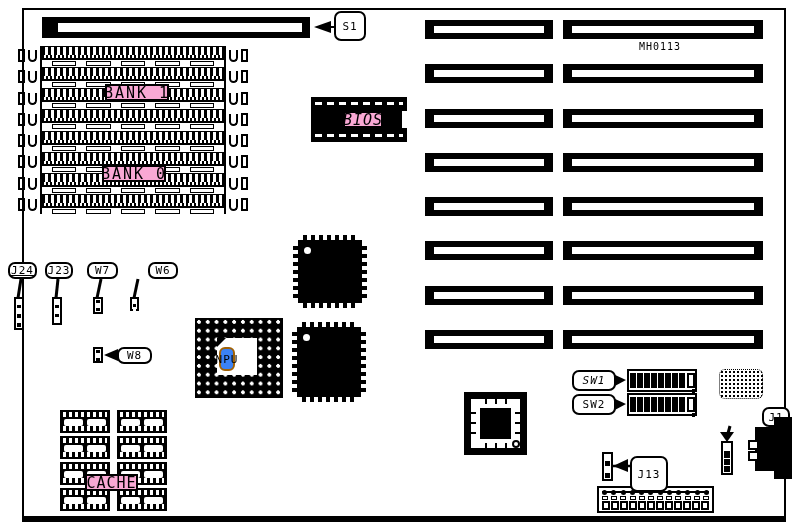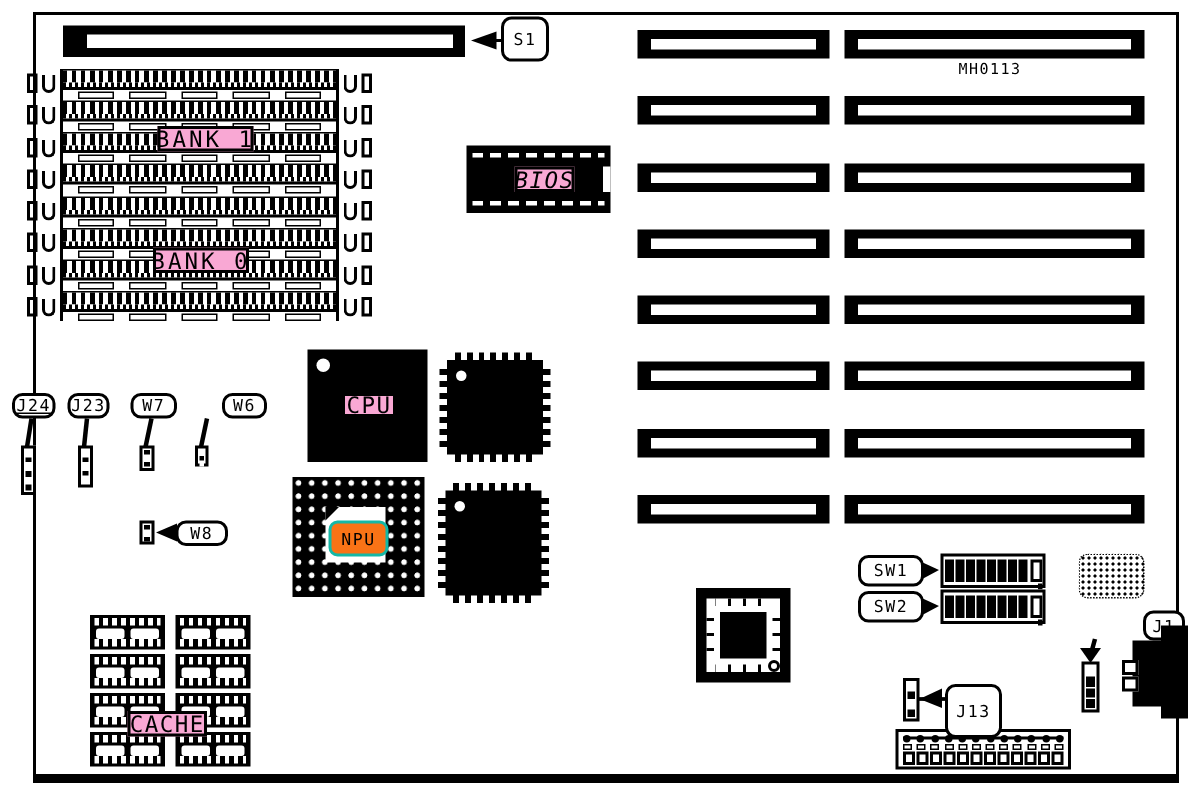"CPU" div.cpu { html: <div> <div></div> <div>CPU</div> </div> -> none }
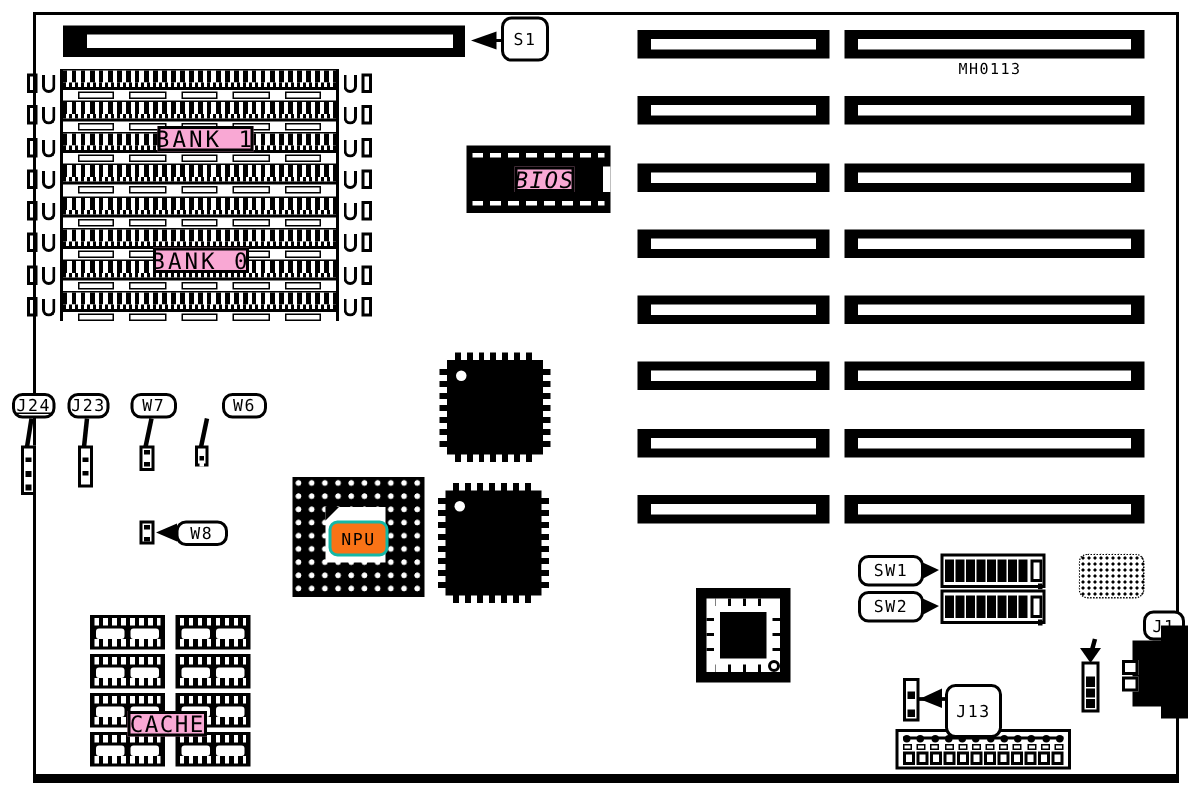"NPU" .npu-label { background: #f97316 -> #3b82f6; border: 2px solid #14b8a6 -> 2px solid #a16207; width: 40px -> 16px }
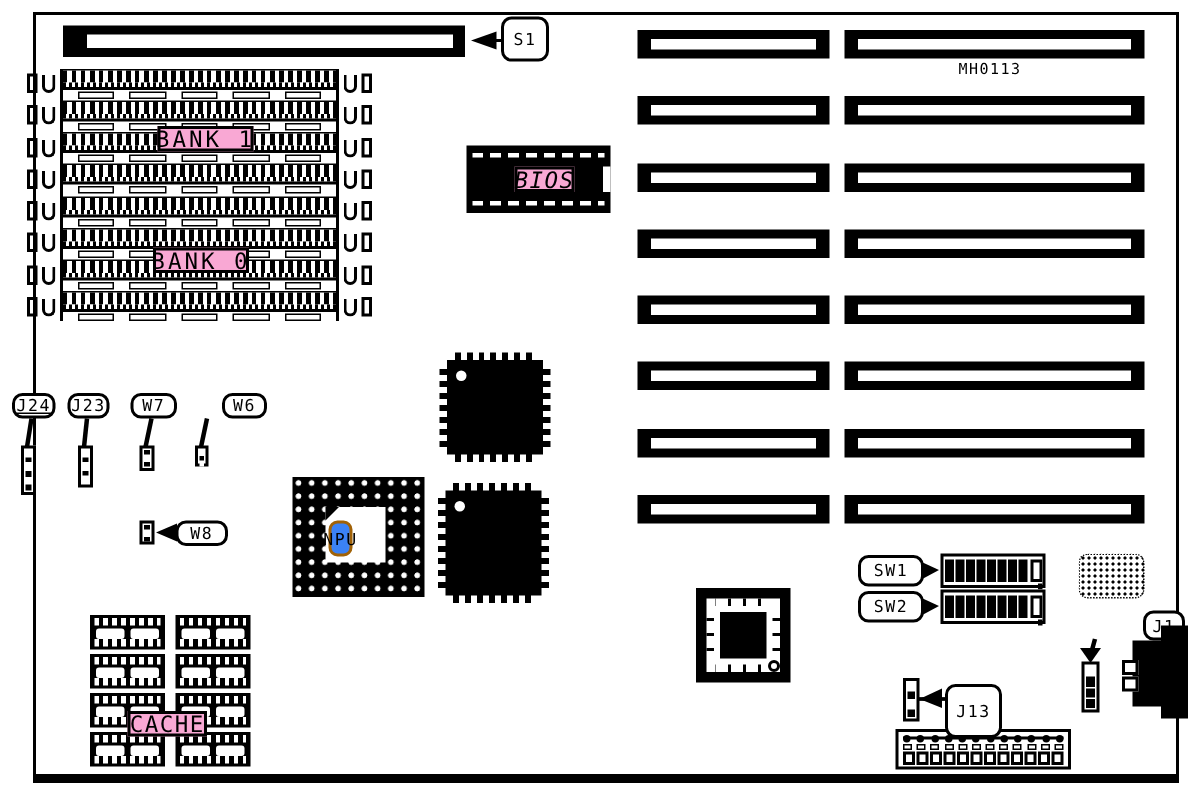"SW1" div.co { font-style: none -> italic }
